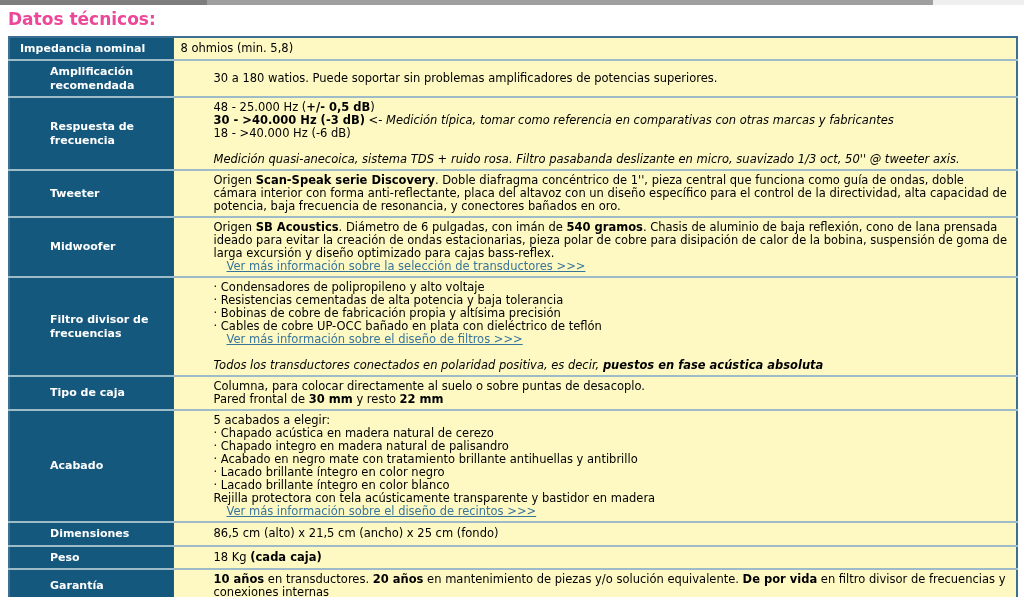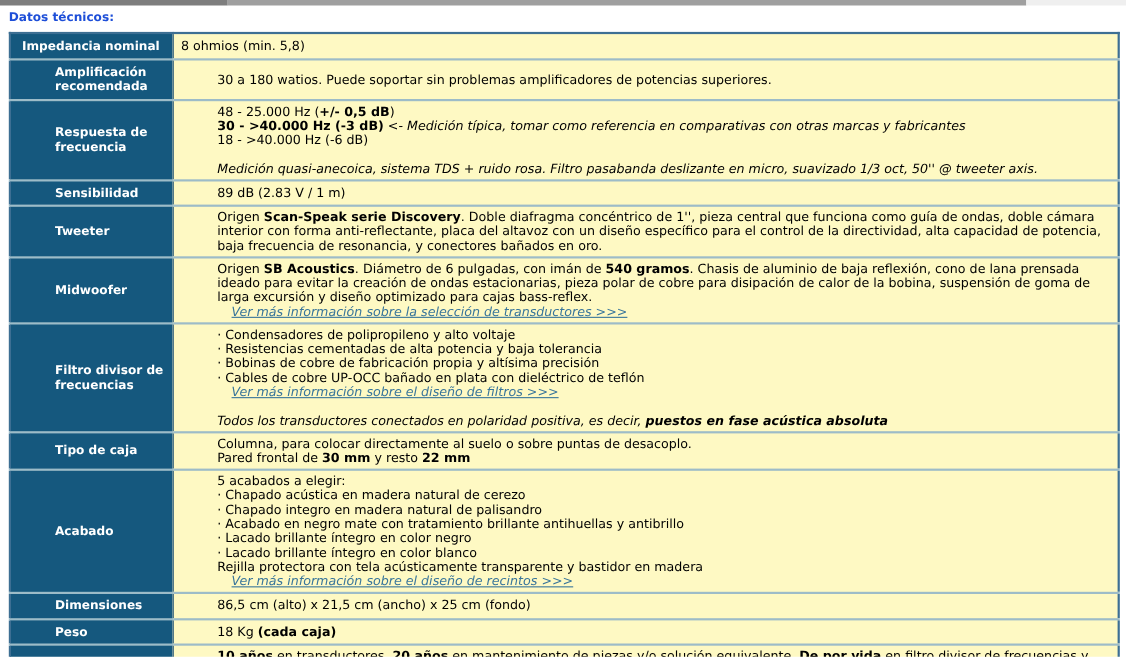"Datos técnicos:" h1.page-title { color: #1d4ed8 -> #ec4899; font-size: 11px -> 17px }
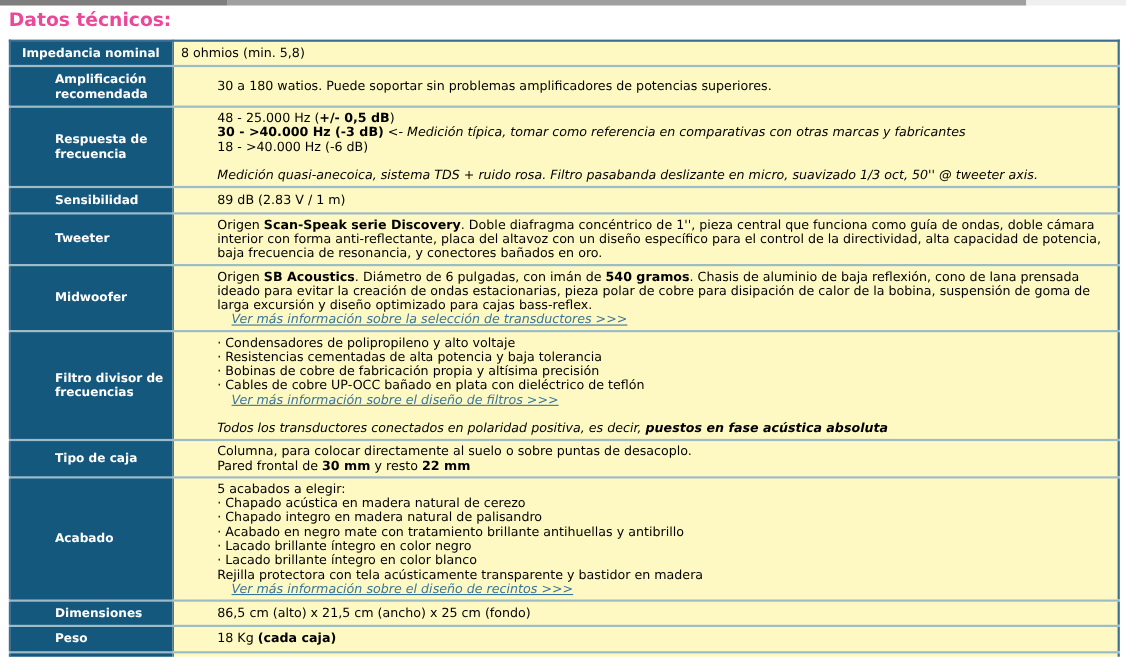"Impedancia nominal" td.label-cell { width: 148px -> 164px }
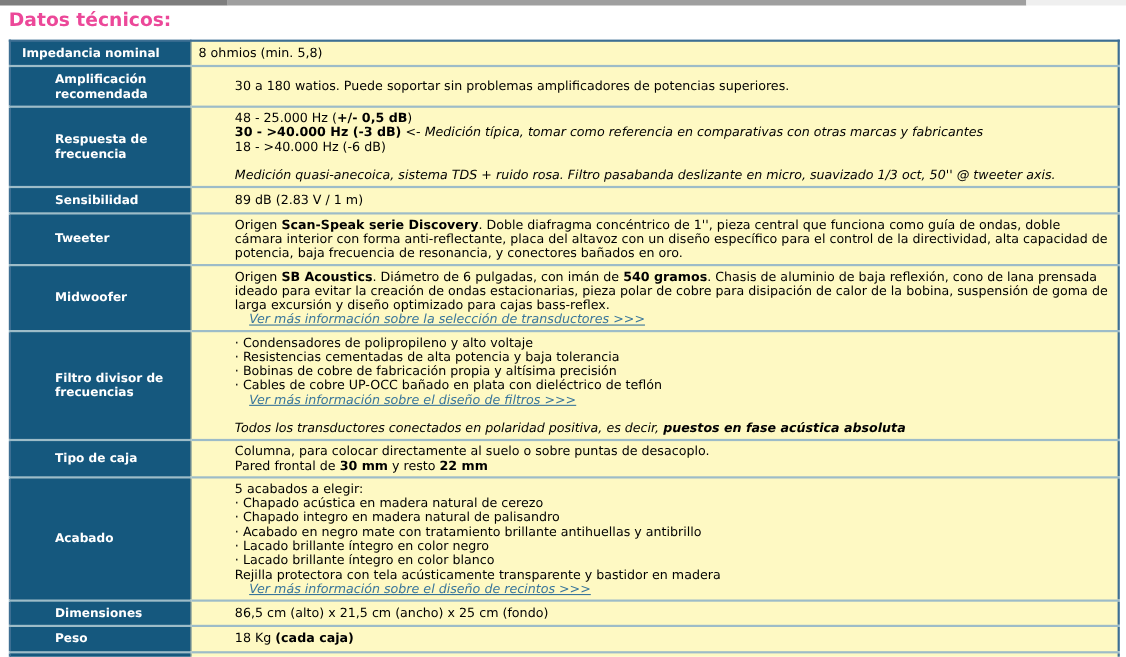"Sensibilidad" tr { html: <tr> <td>Sensibilidad</td> <td> <div><span>89 dB (2.83 V / 1 m)</span></div> </td> </tr> -> none }
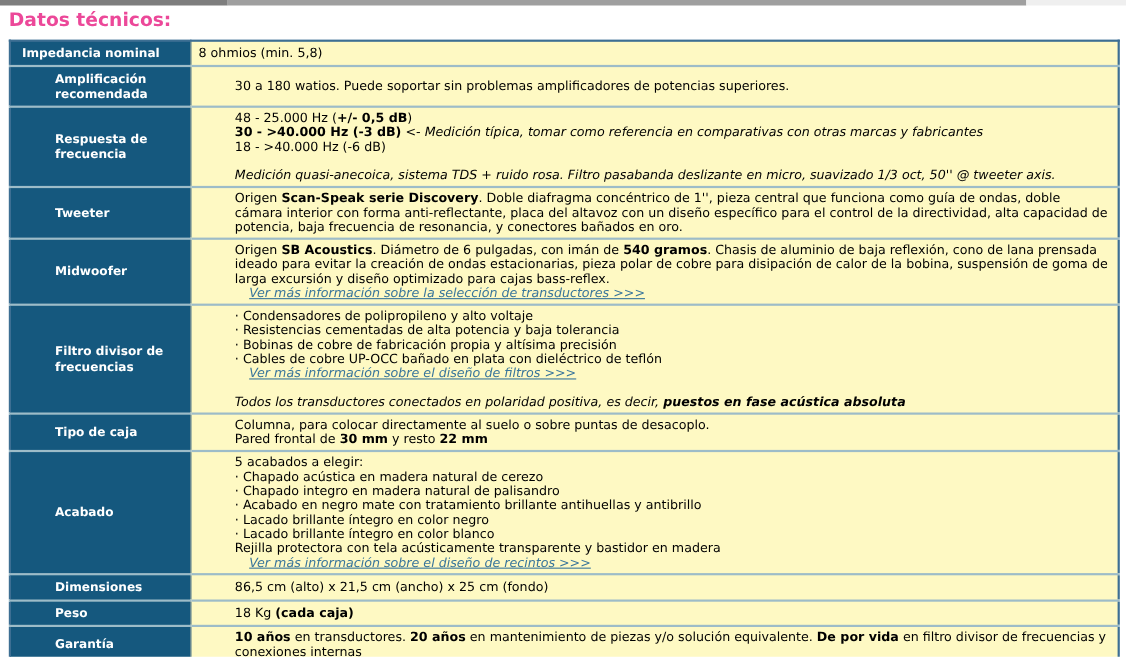"Ver más información sobre la" a.info-link { font-style: italic -> none }
